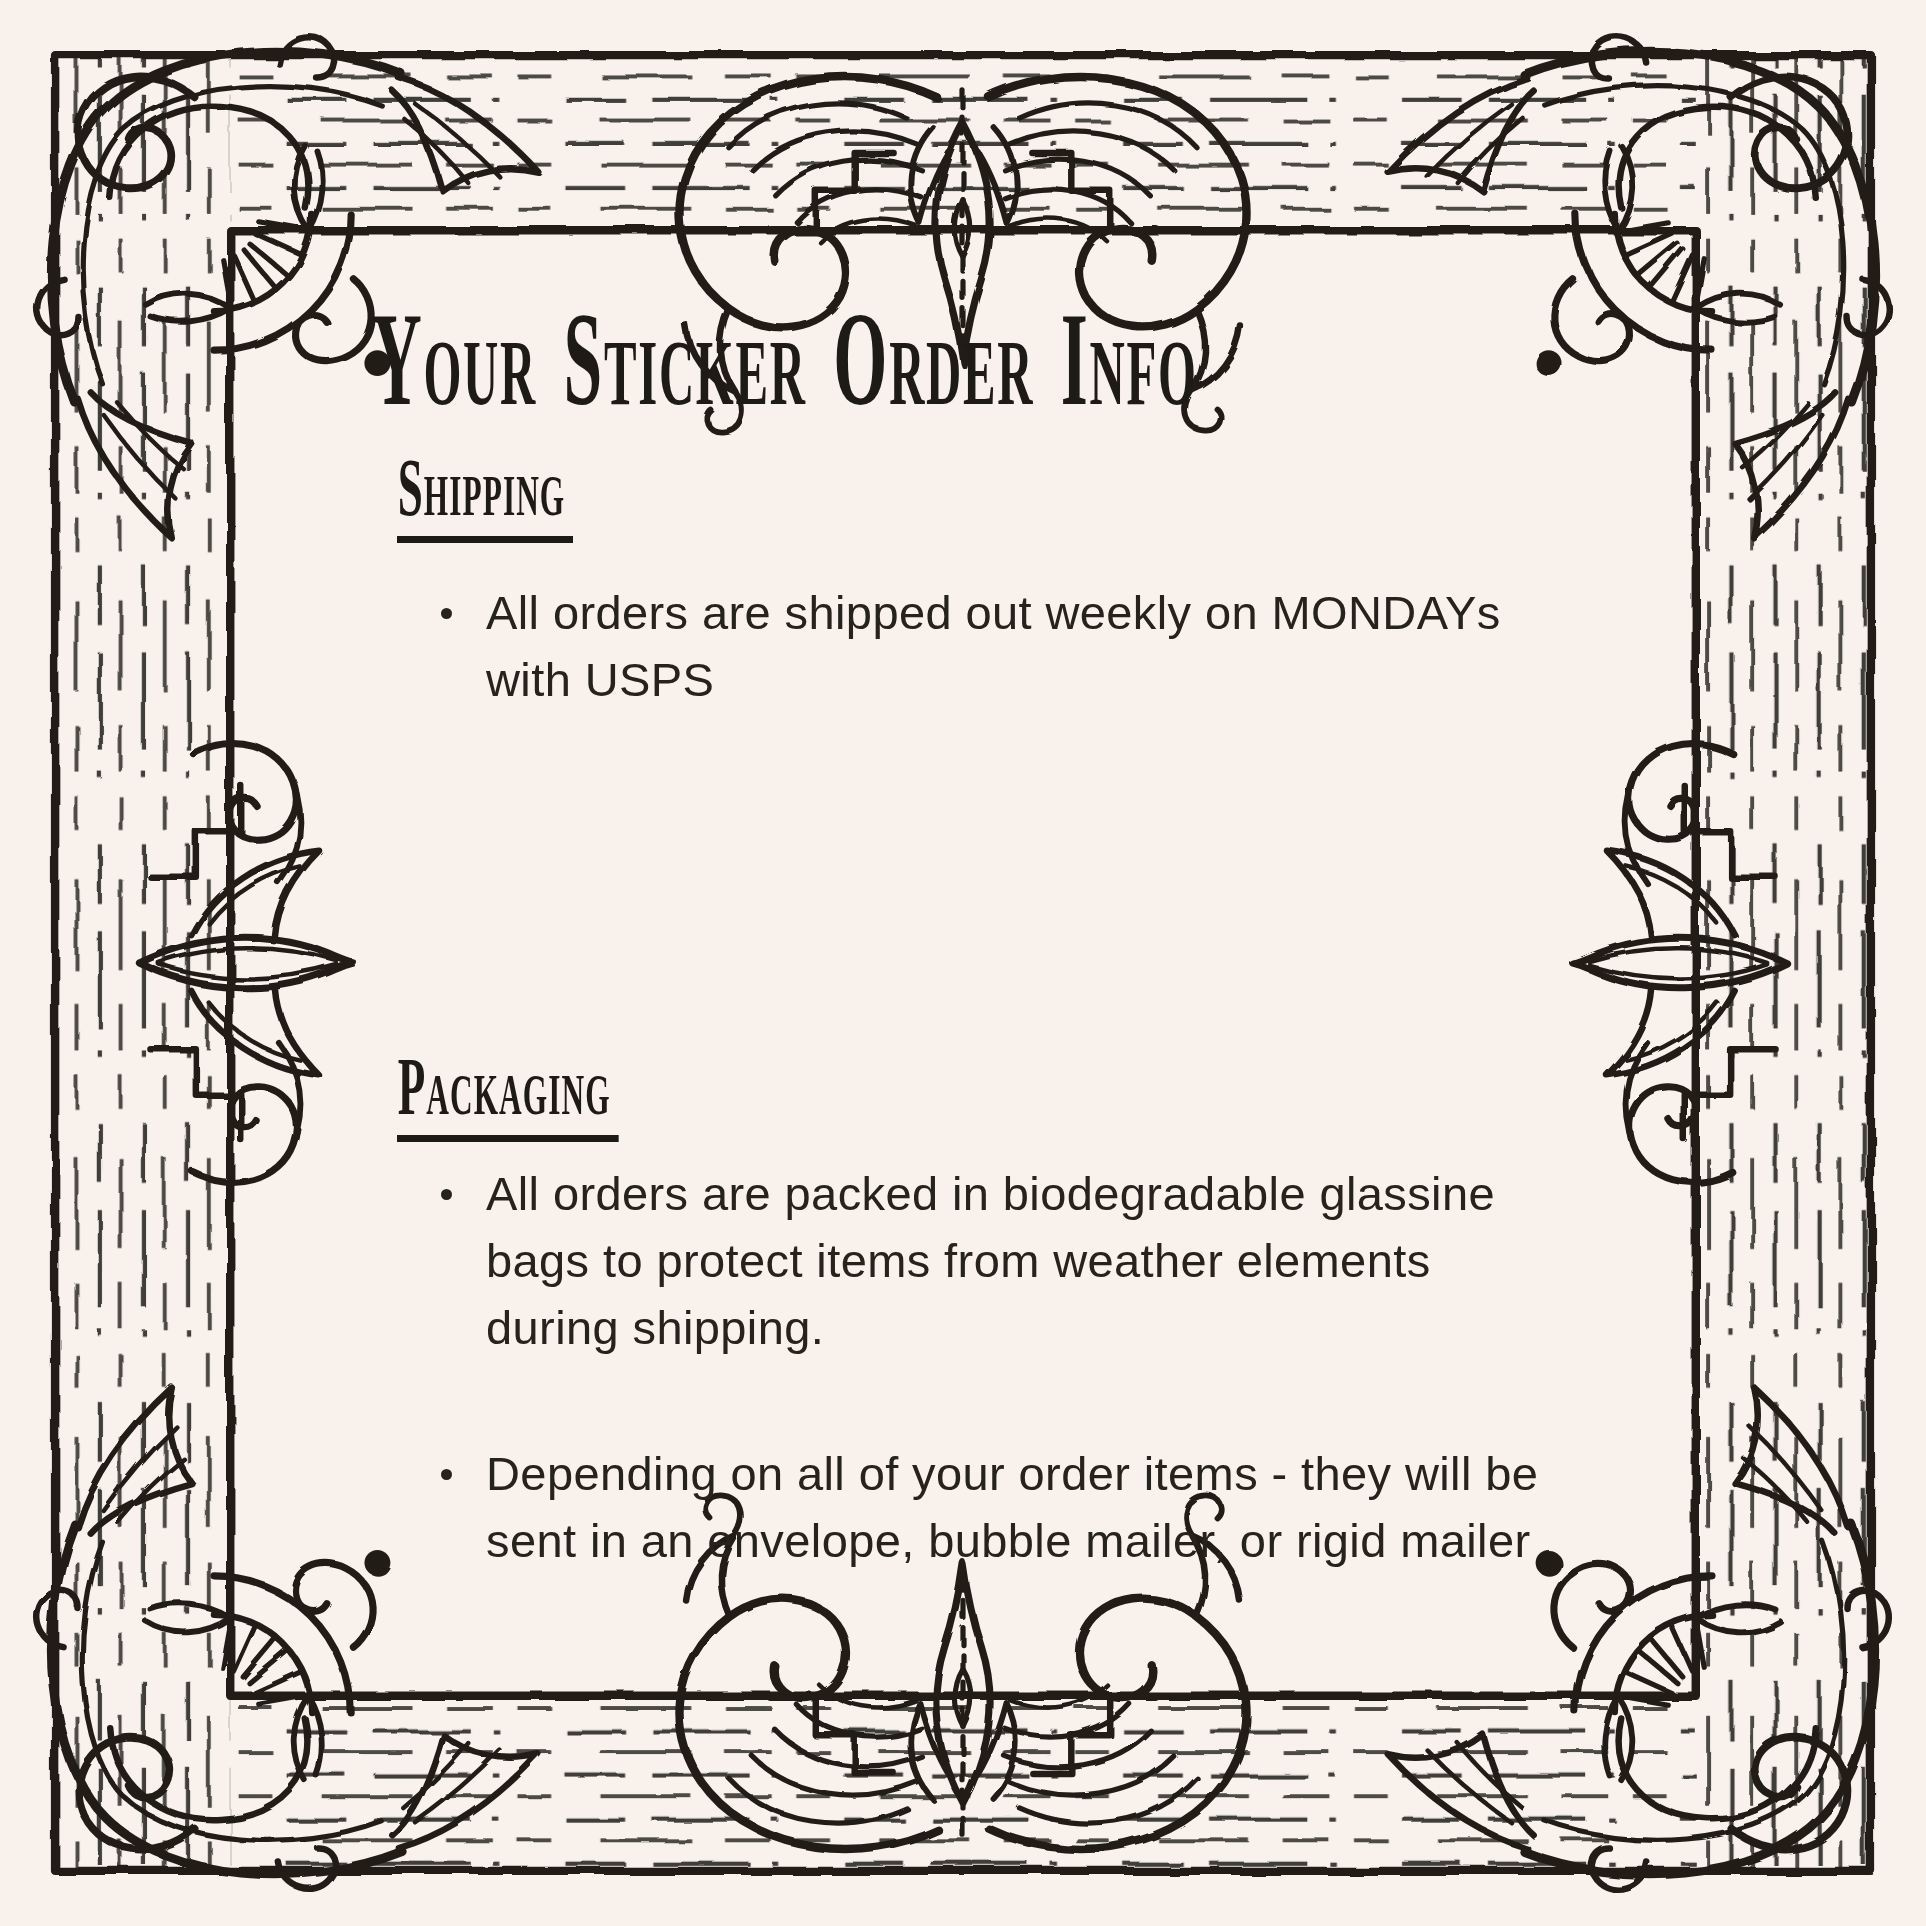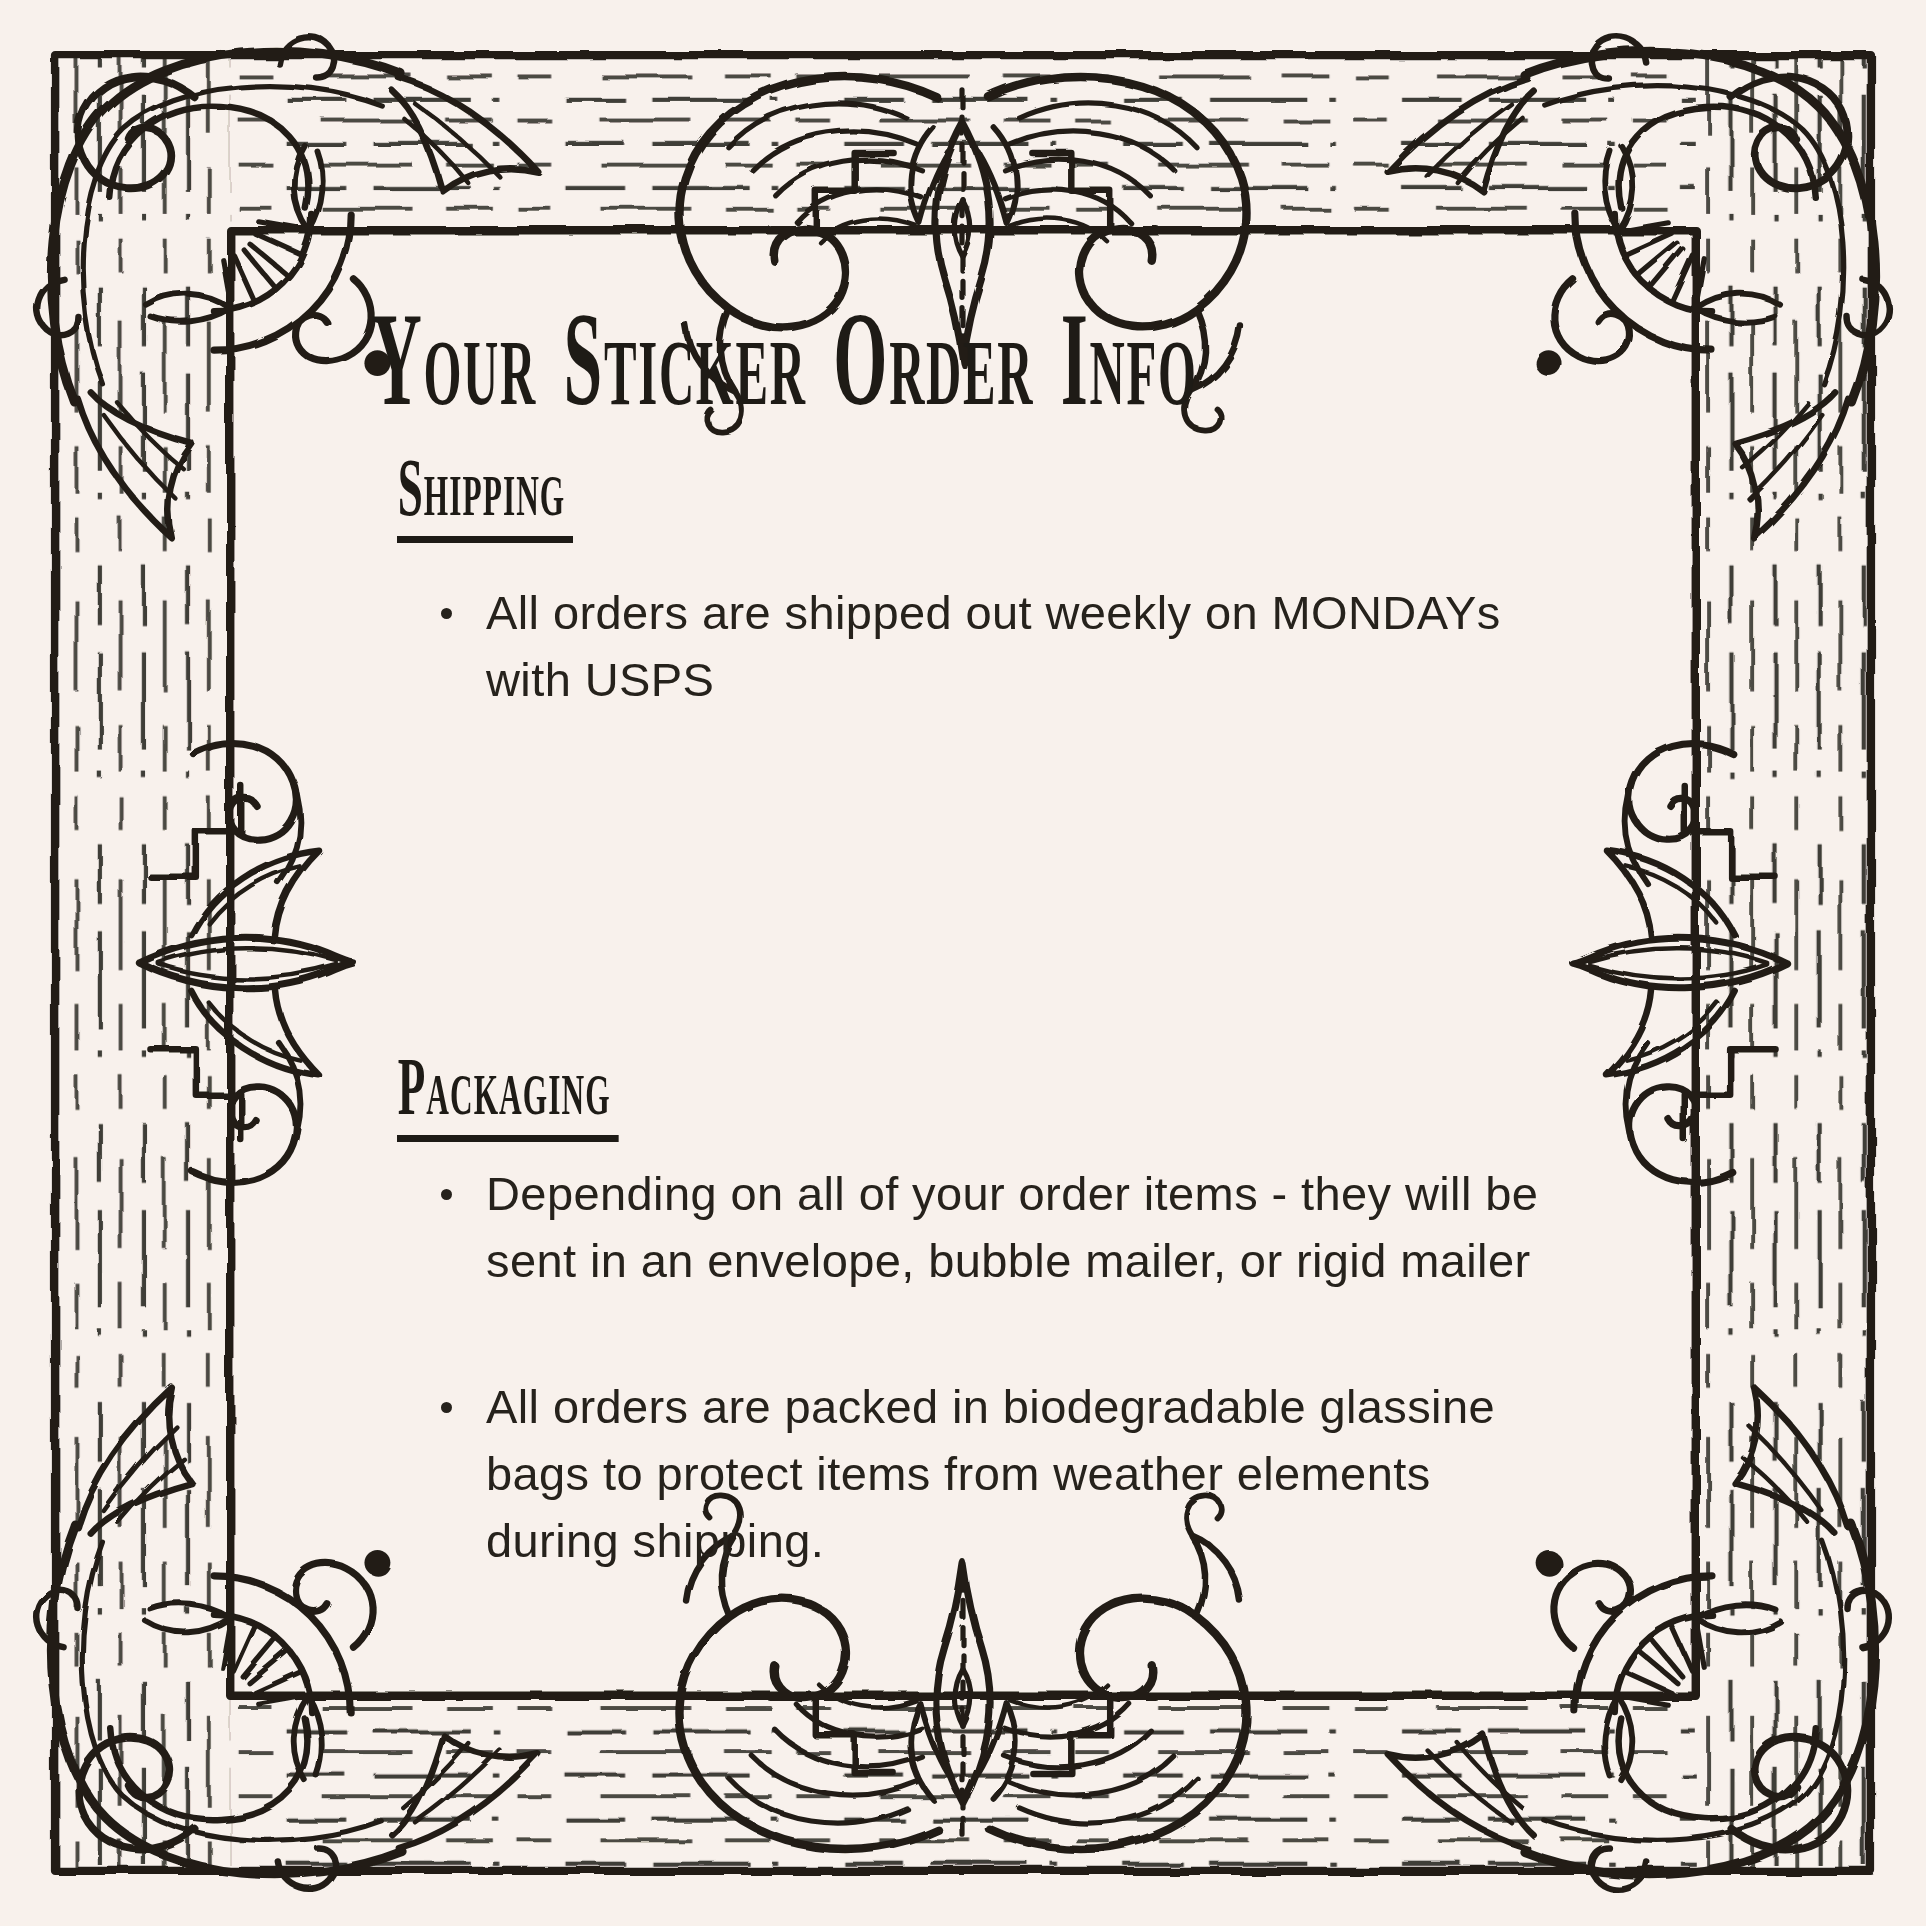"Depending on all of your" li { order: before "All orders are packed in" -> after "All orders are packed in" }
